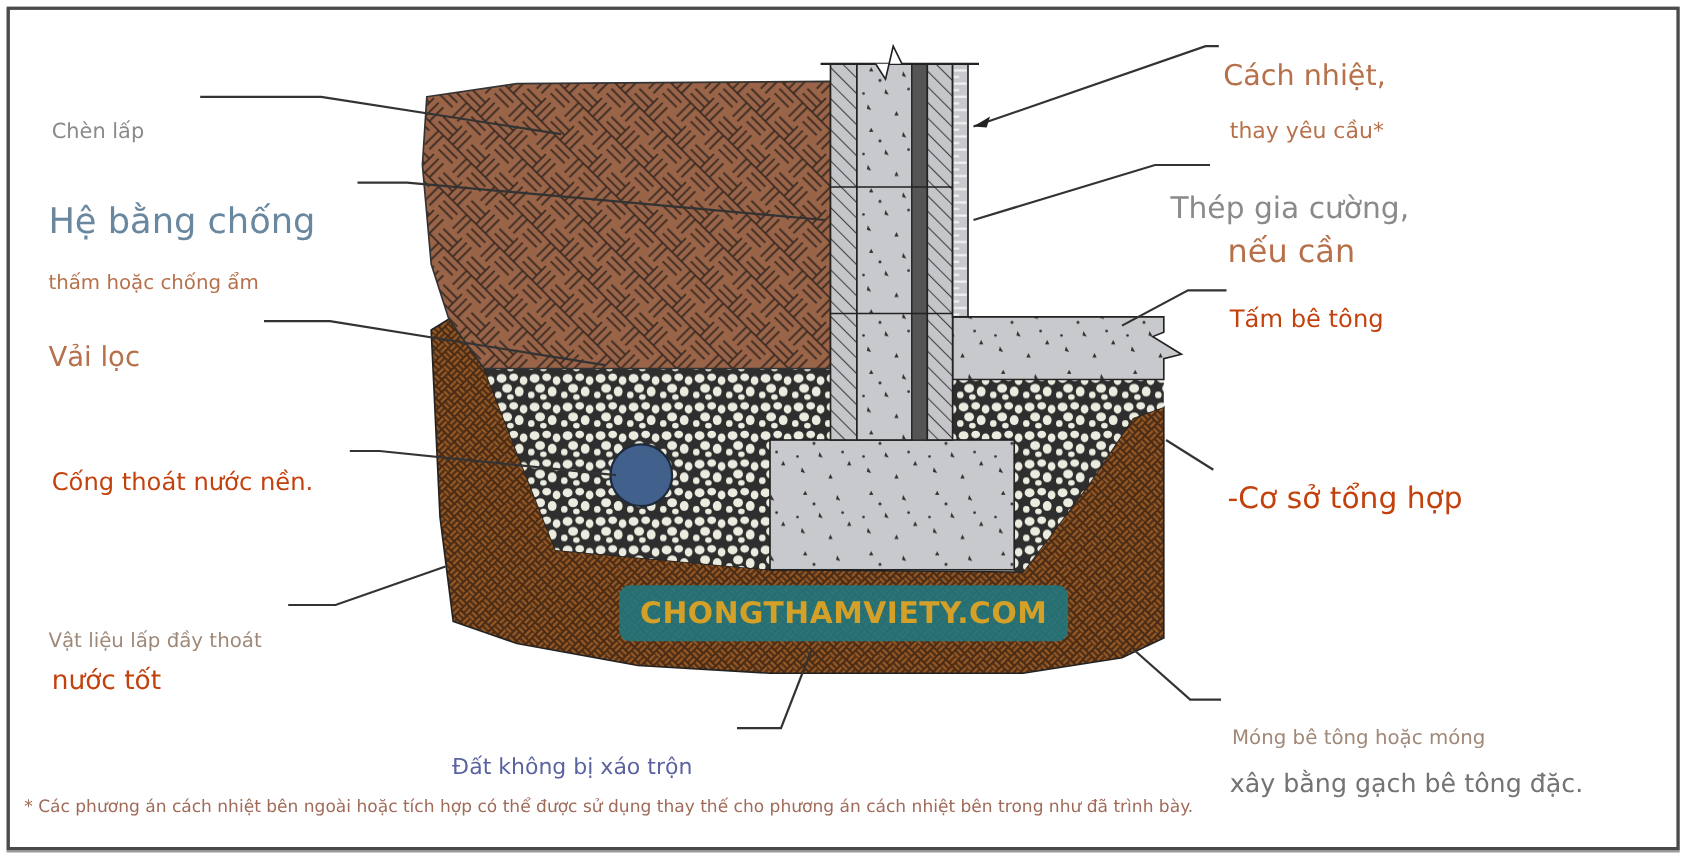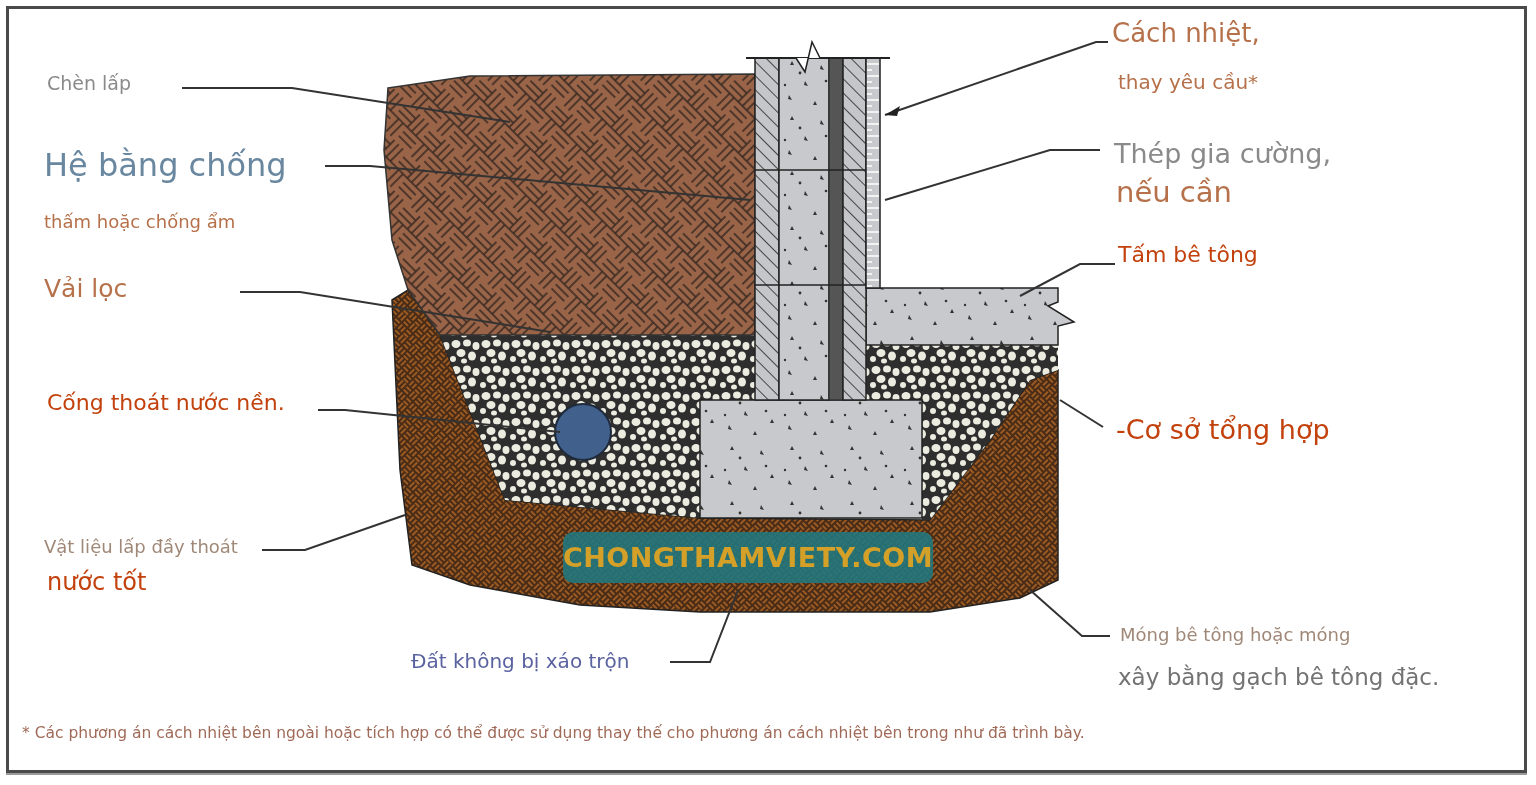"Cách nhiệt," .lbl { margin-top: none -> 36px }
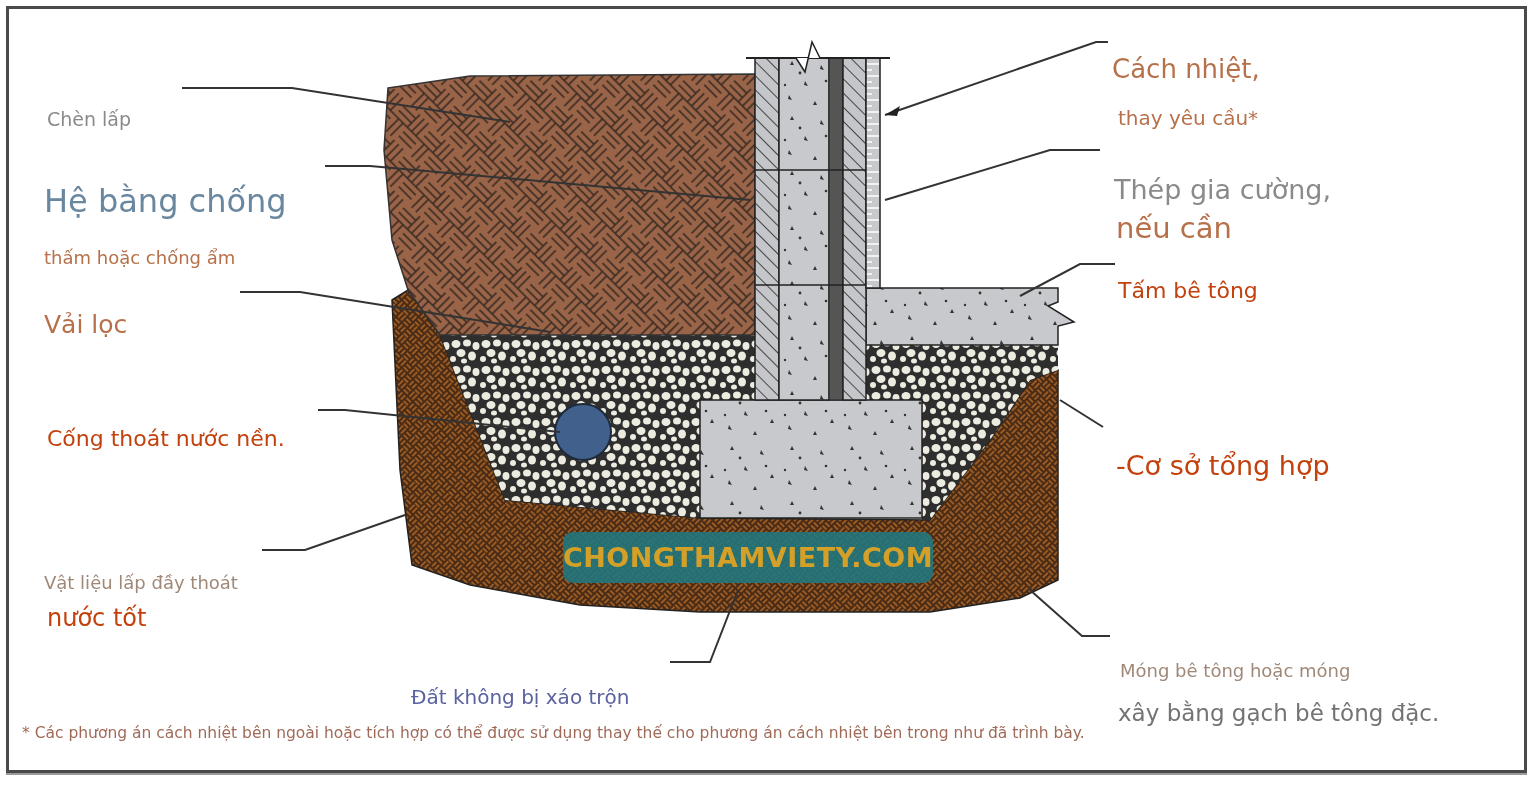"Thép gia cường," div.lbl { left: 1114px -> 1064px }
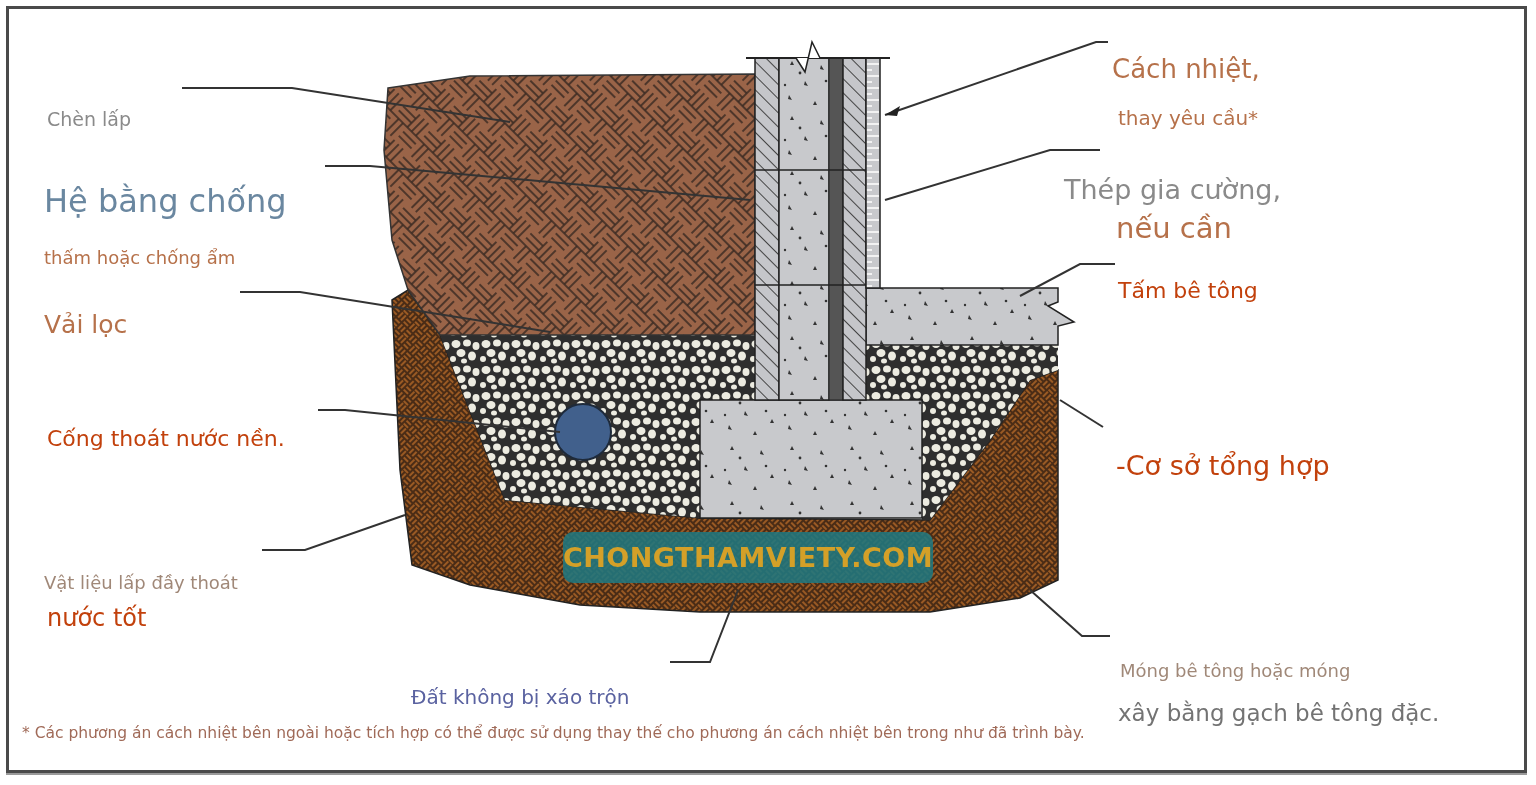"-Cơ sở tổng hợp" div.lbl { top: 416px -> 404px }
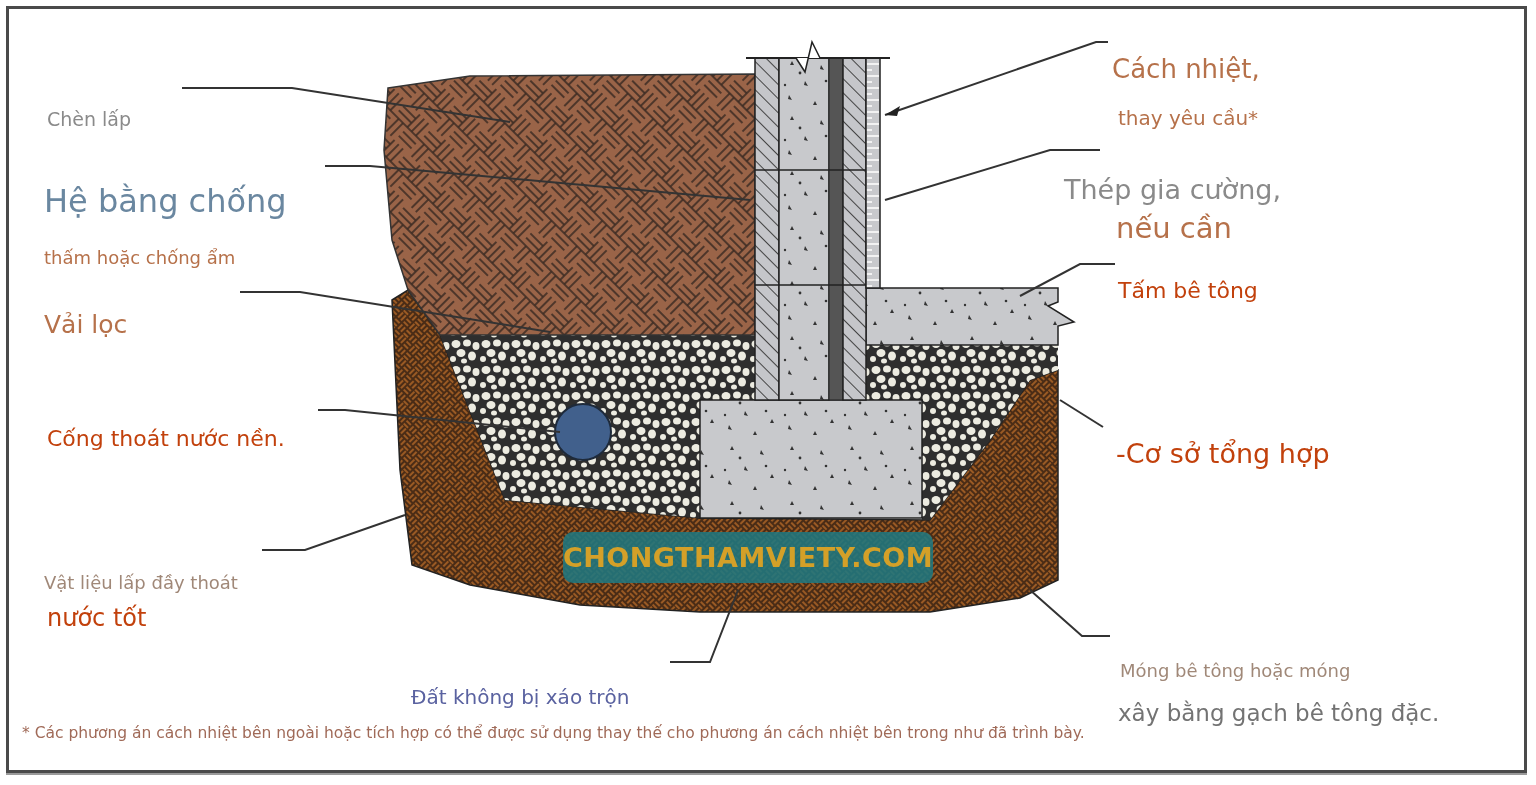"CHONGTHAMVIETY.COM" .watermark { width: 370px -> 408px }
